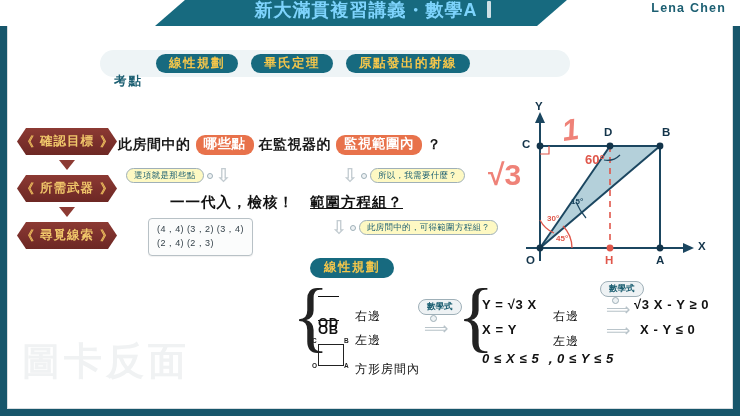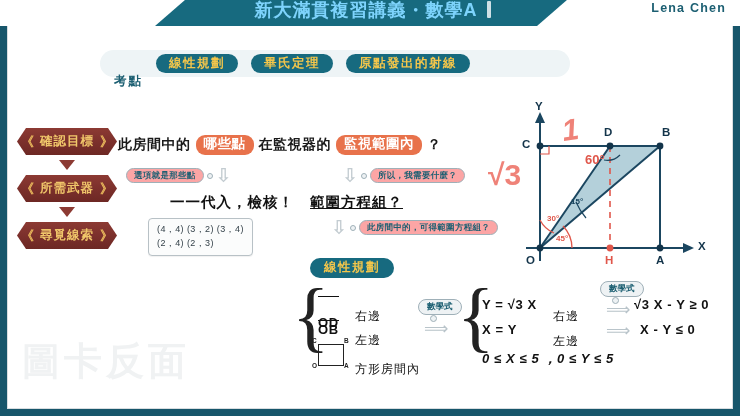"選項就是那些點" .bubble { background: #fca5a5 -> #fef9c3; font-weight: bold -> normal }
